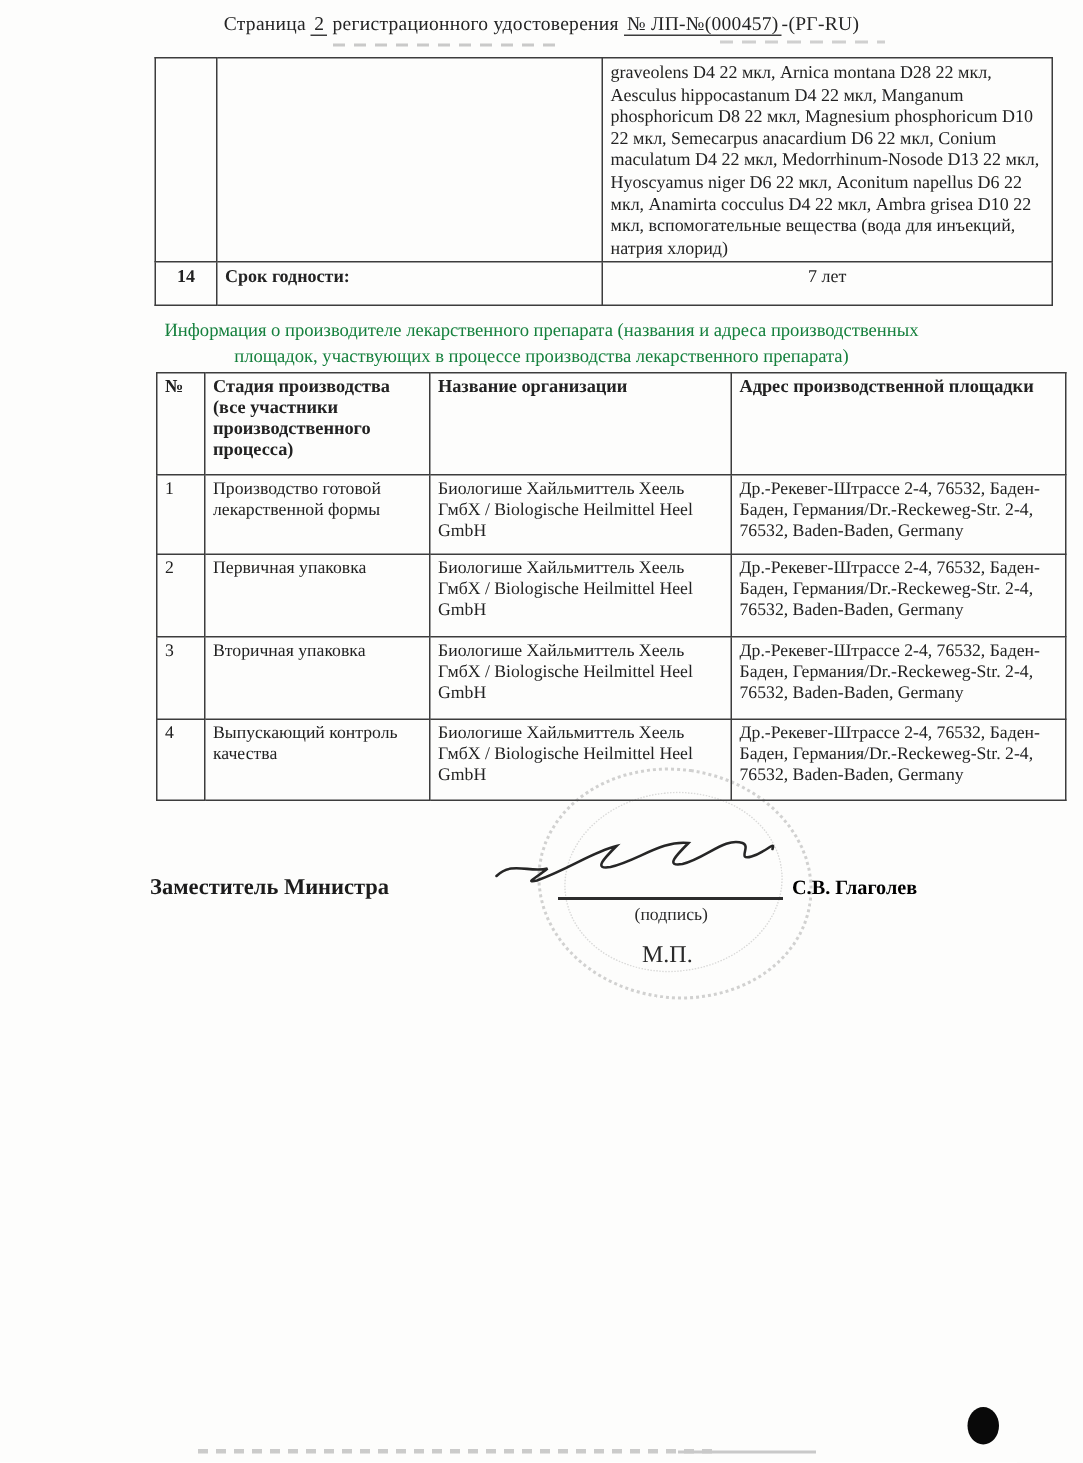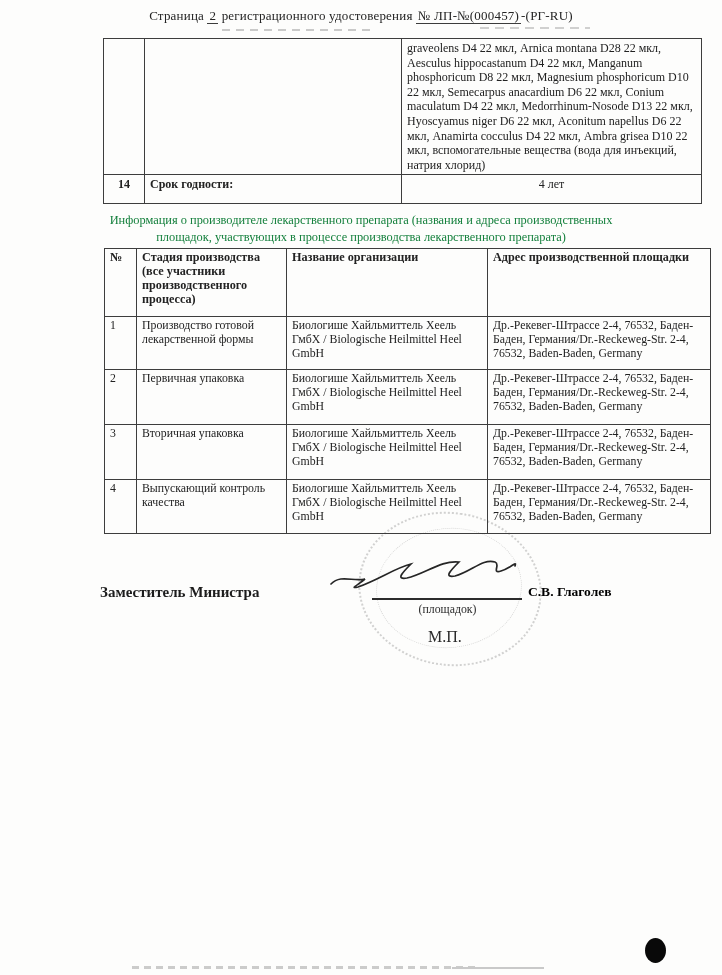"4 лет" td.valuecell { text: 4 -> 7 }
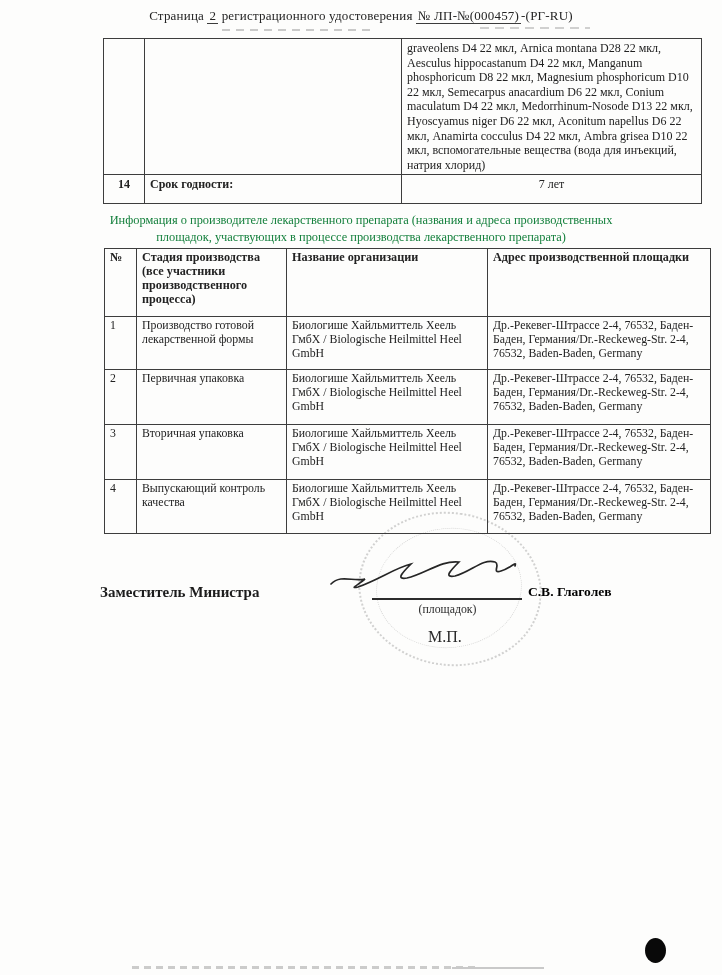"(площадок)" div.sig-caption { text: площадок -> подпись }
